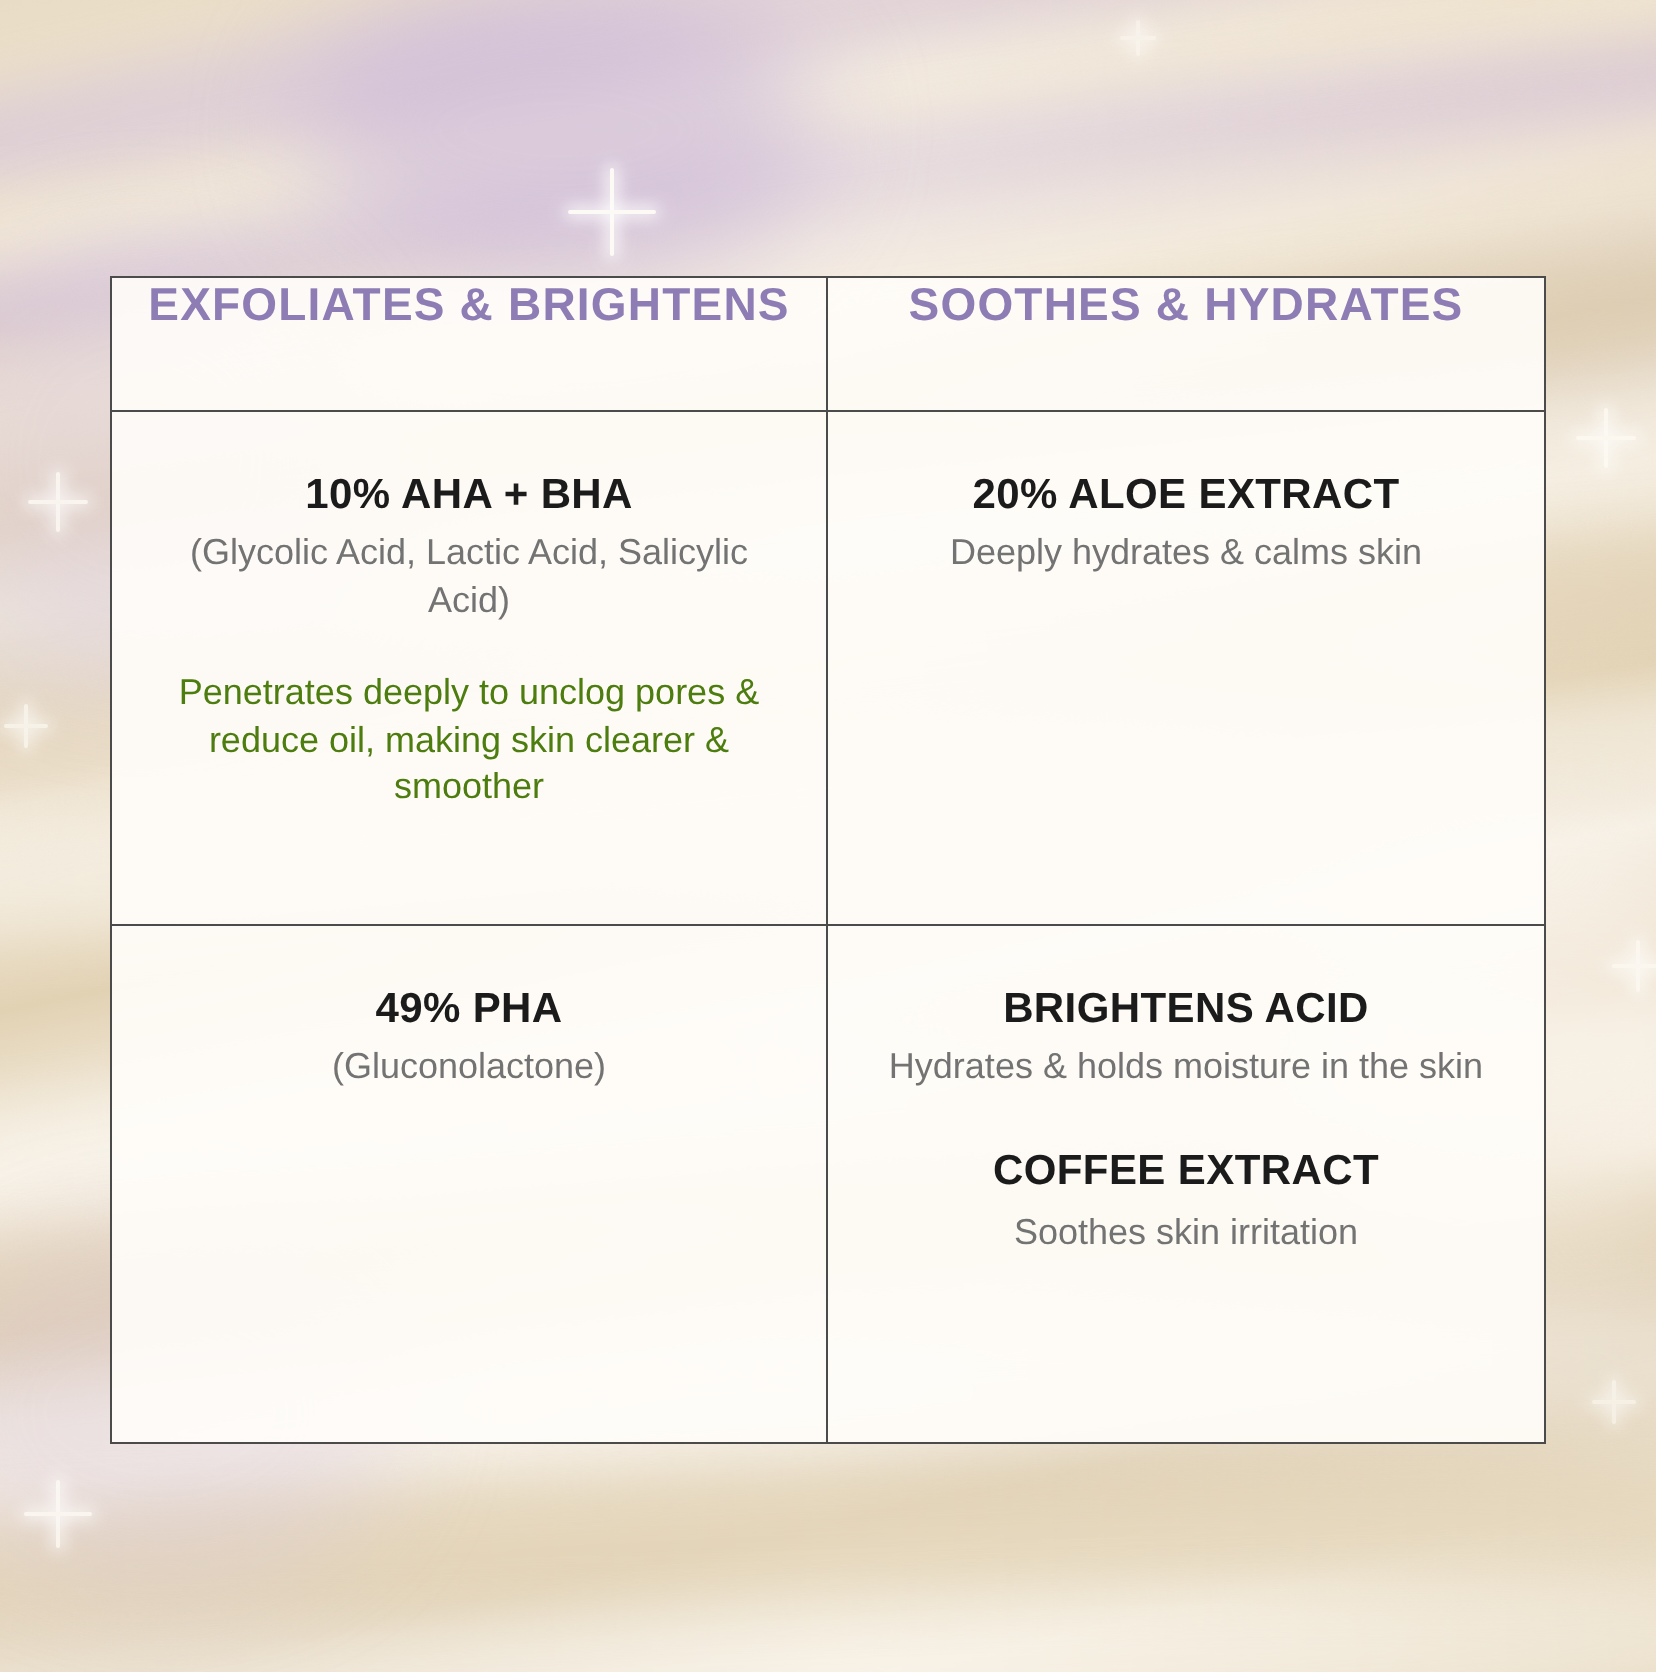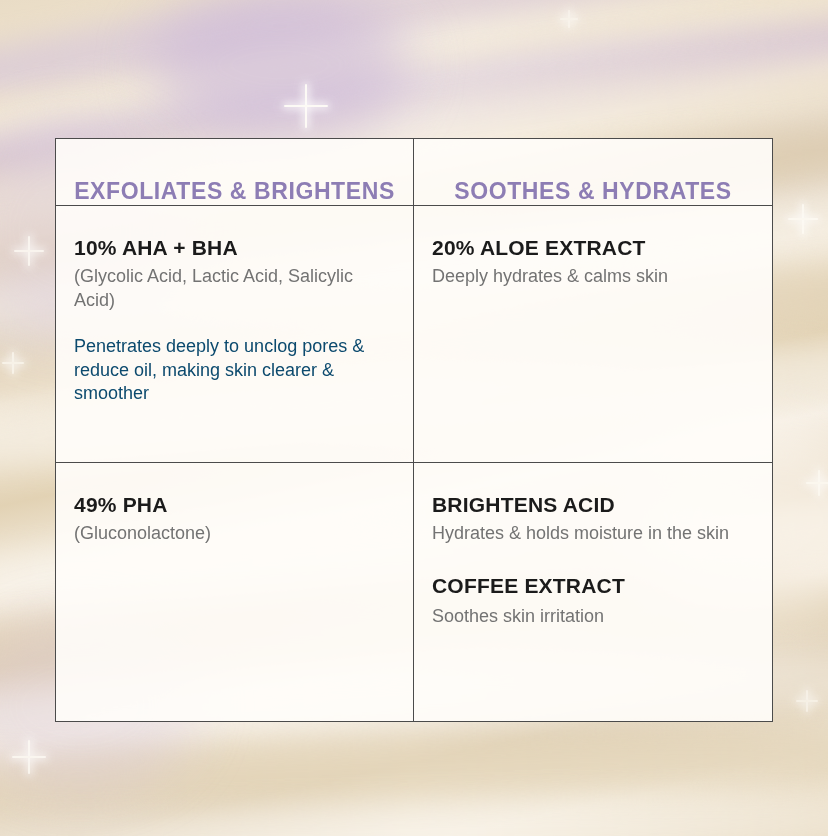"EXFOLIATES & BRIGHTENS" .row.head .cell { justify-content: flex-end -> flex-start }
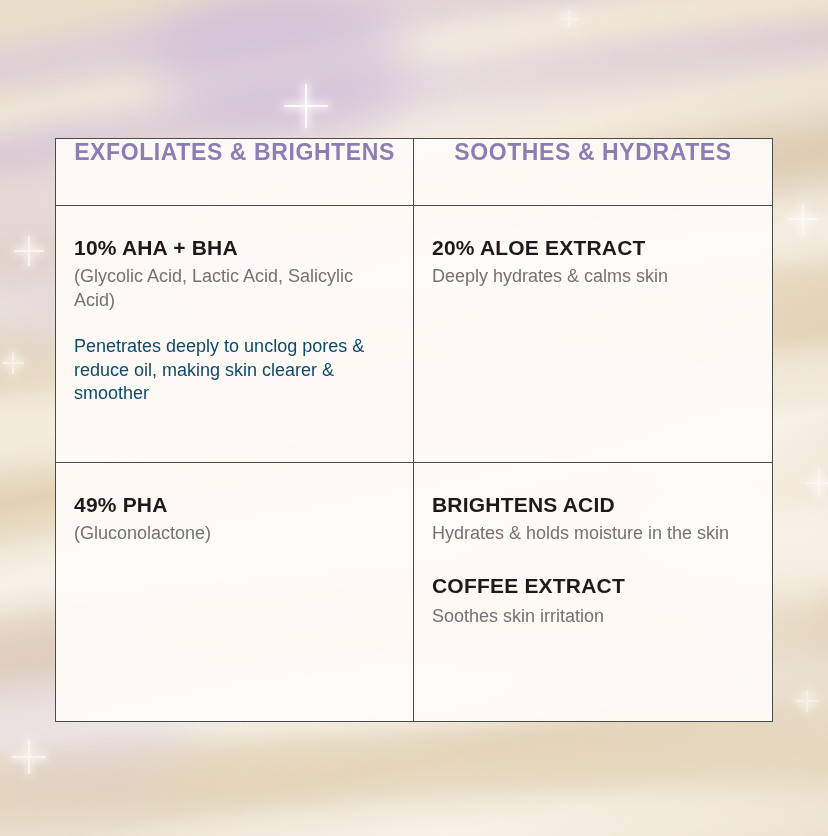"10% AHA + BHA" .block { text-align: left -> center }
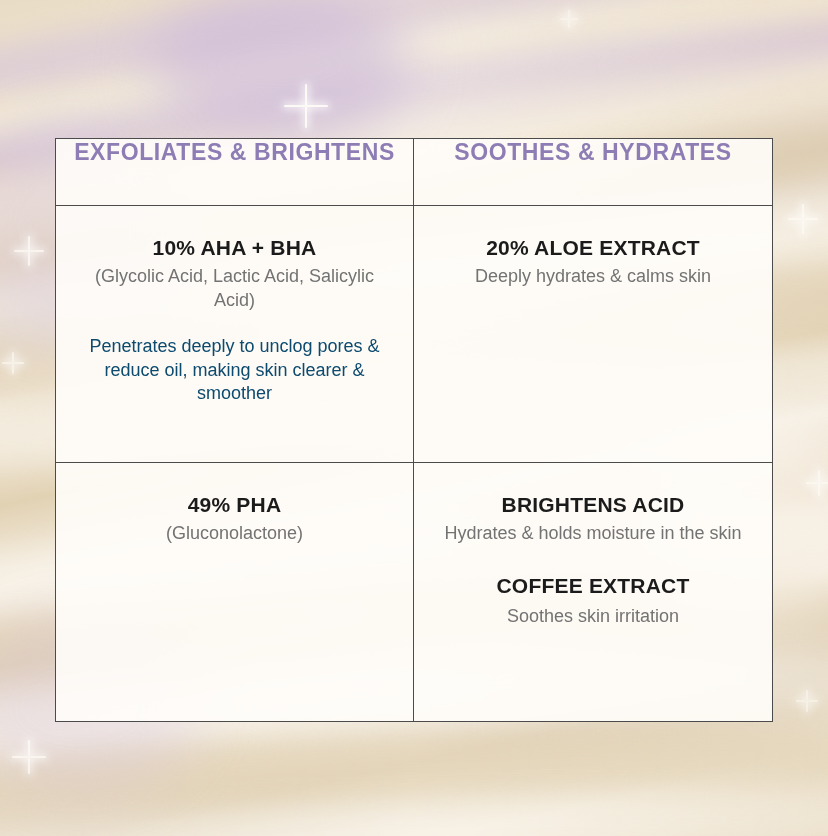"Penetrates deeply to unclog pores" .ing-desc { color: #0c4a6e -> #4d7c0f }
